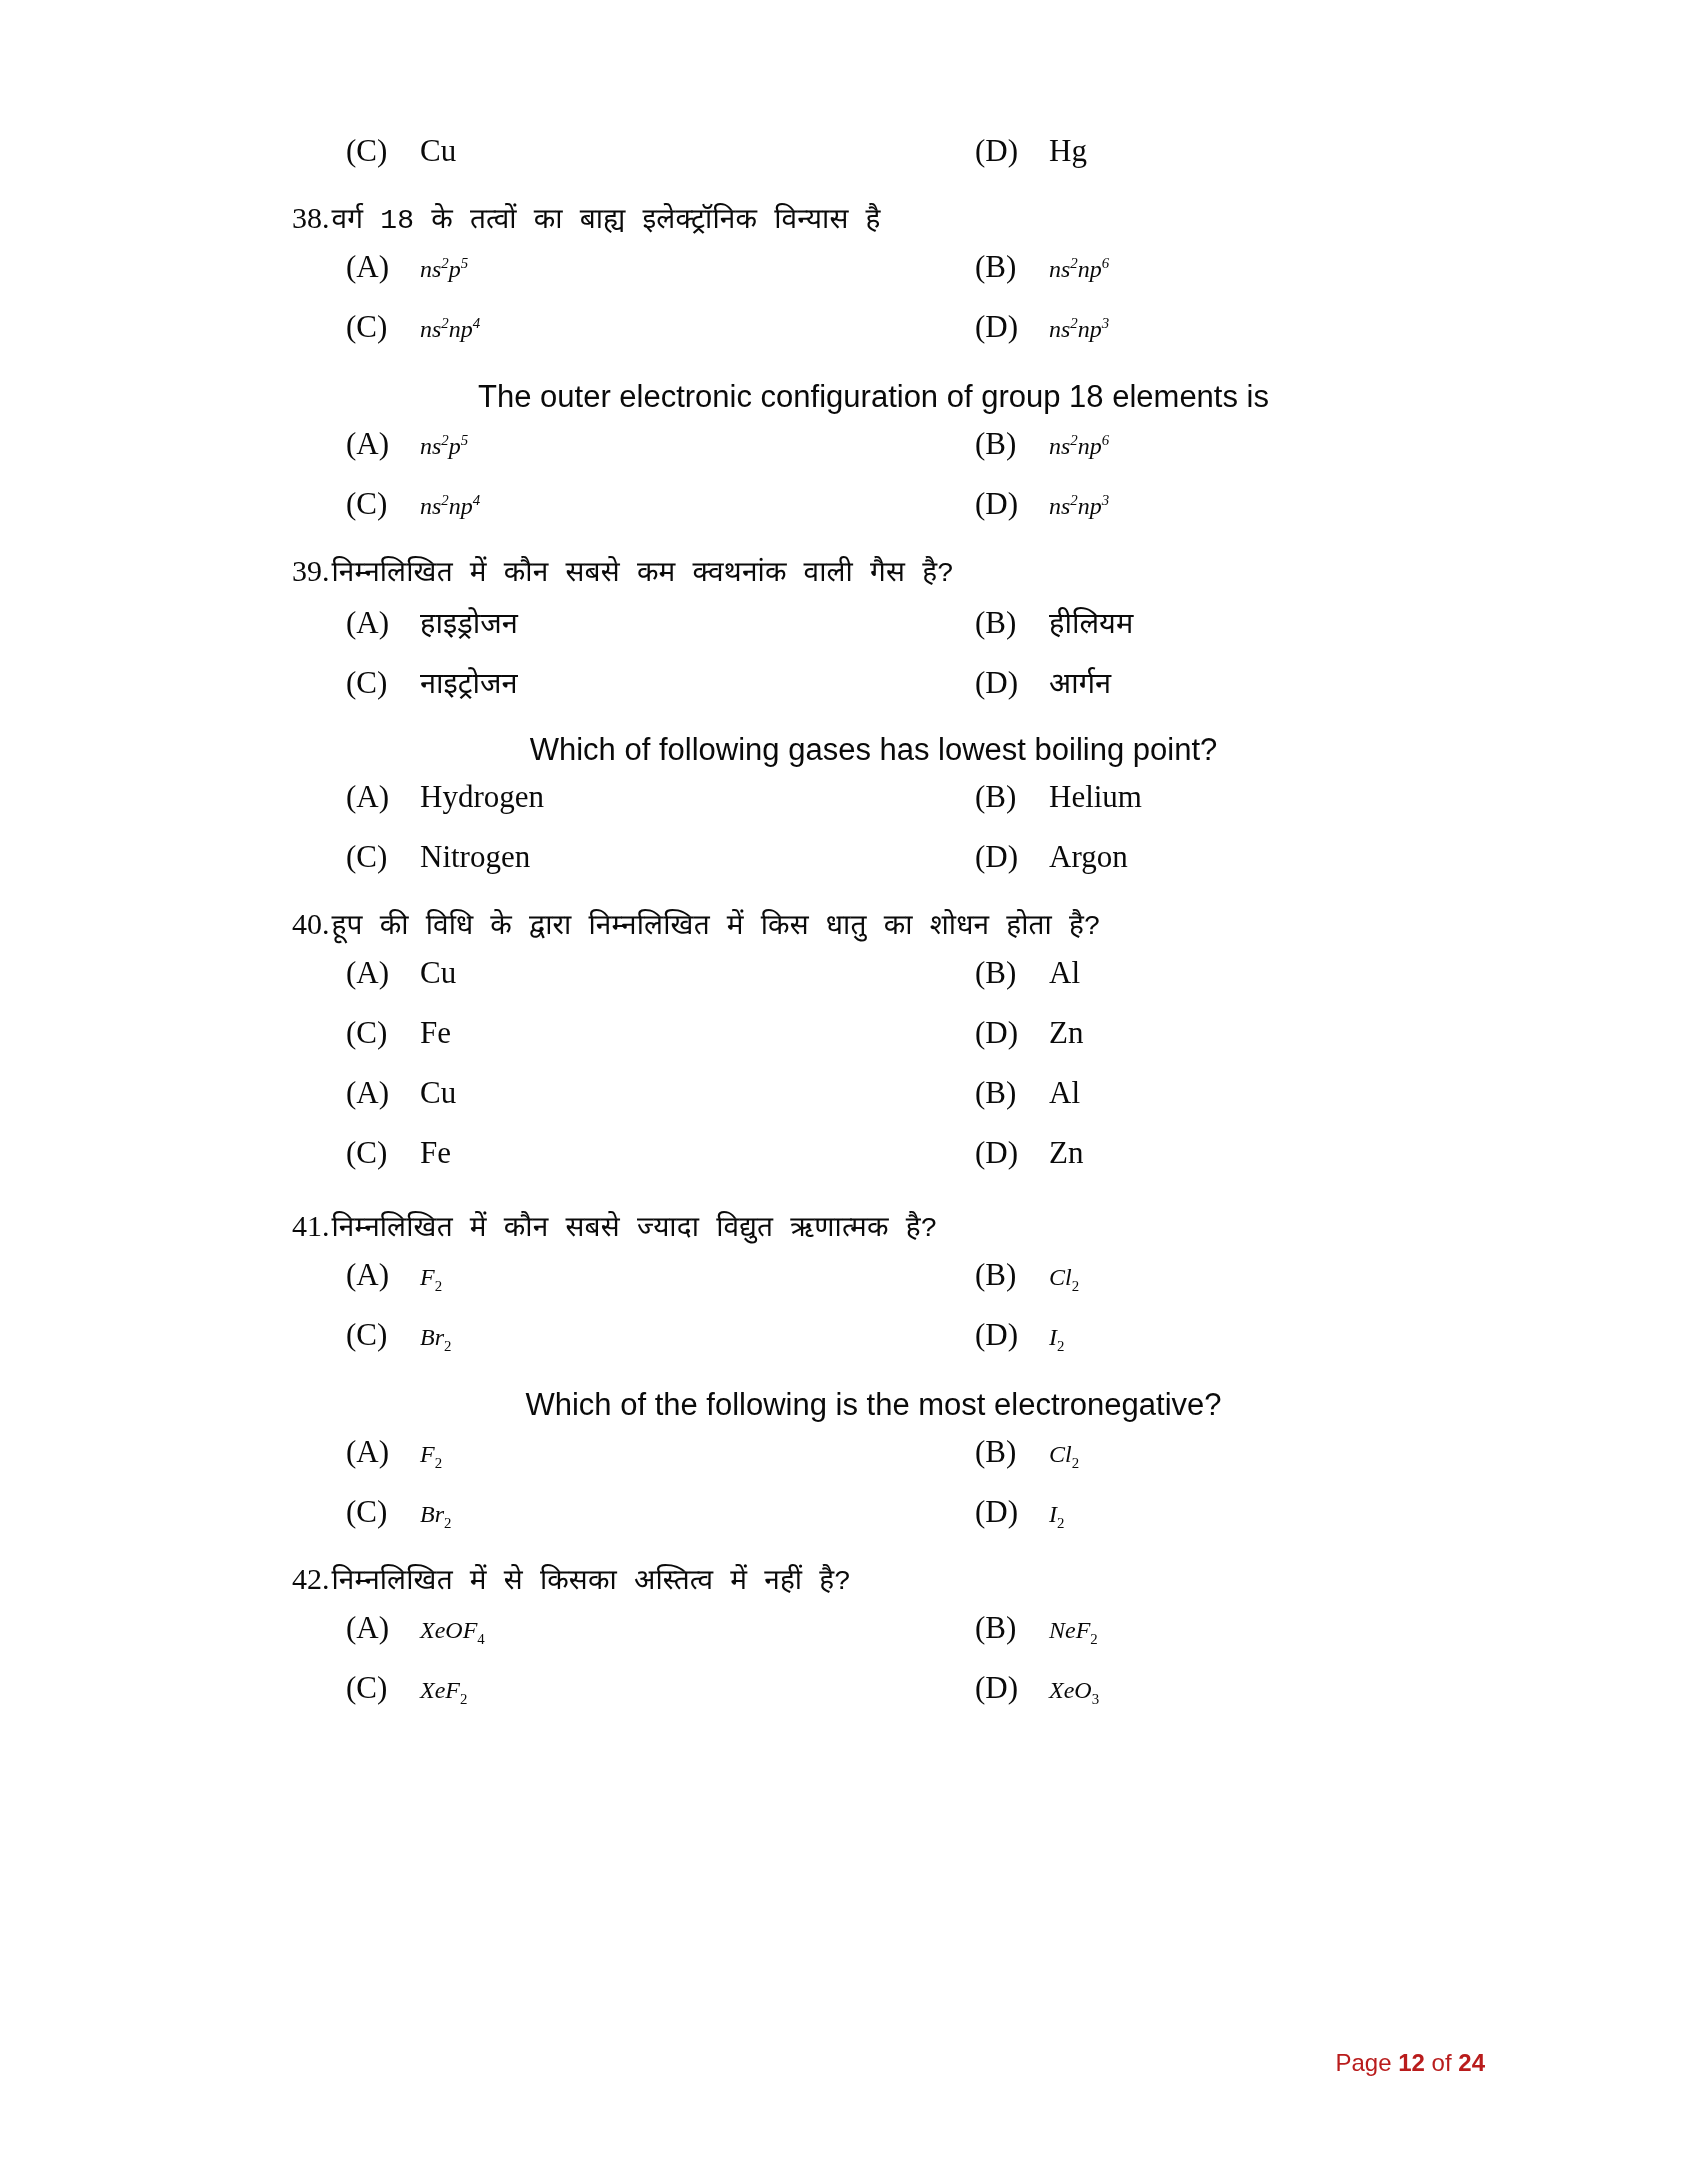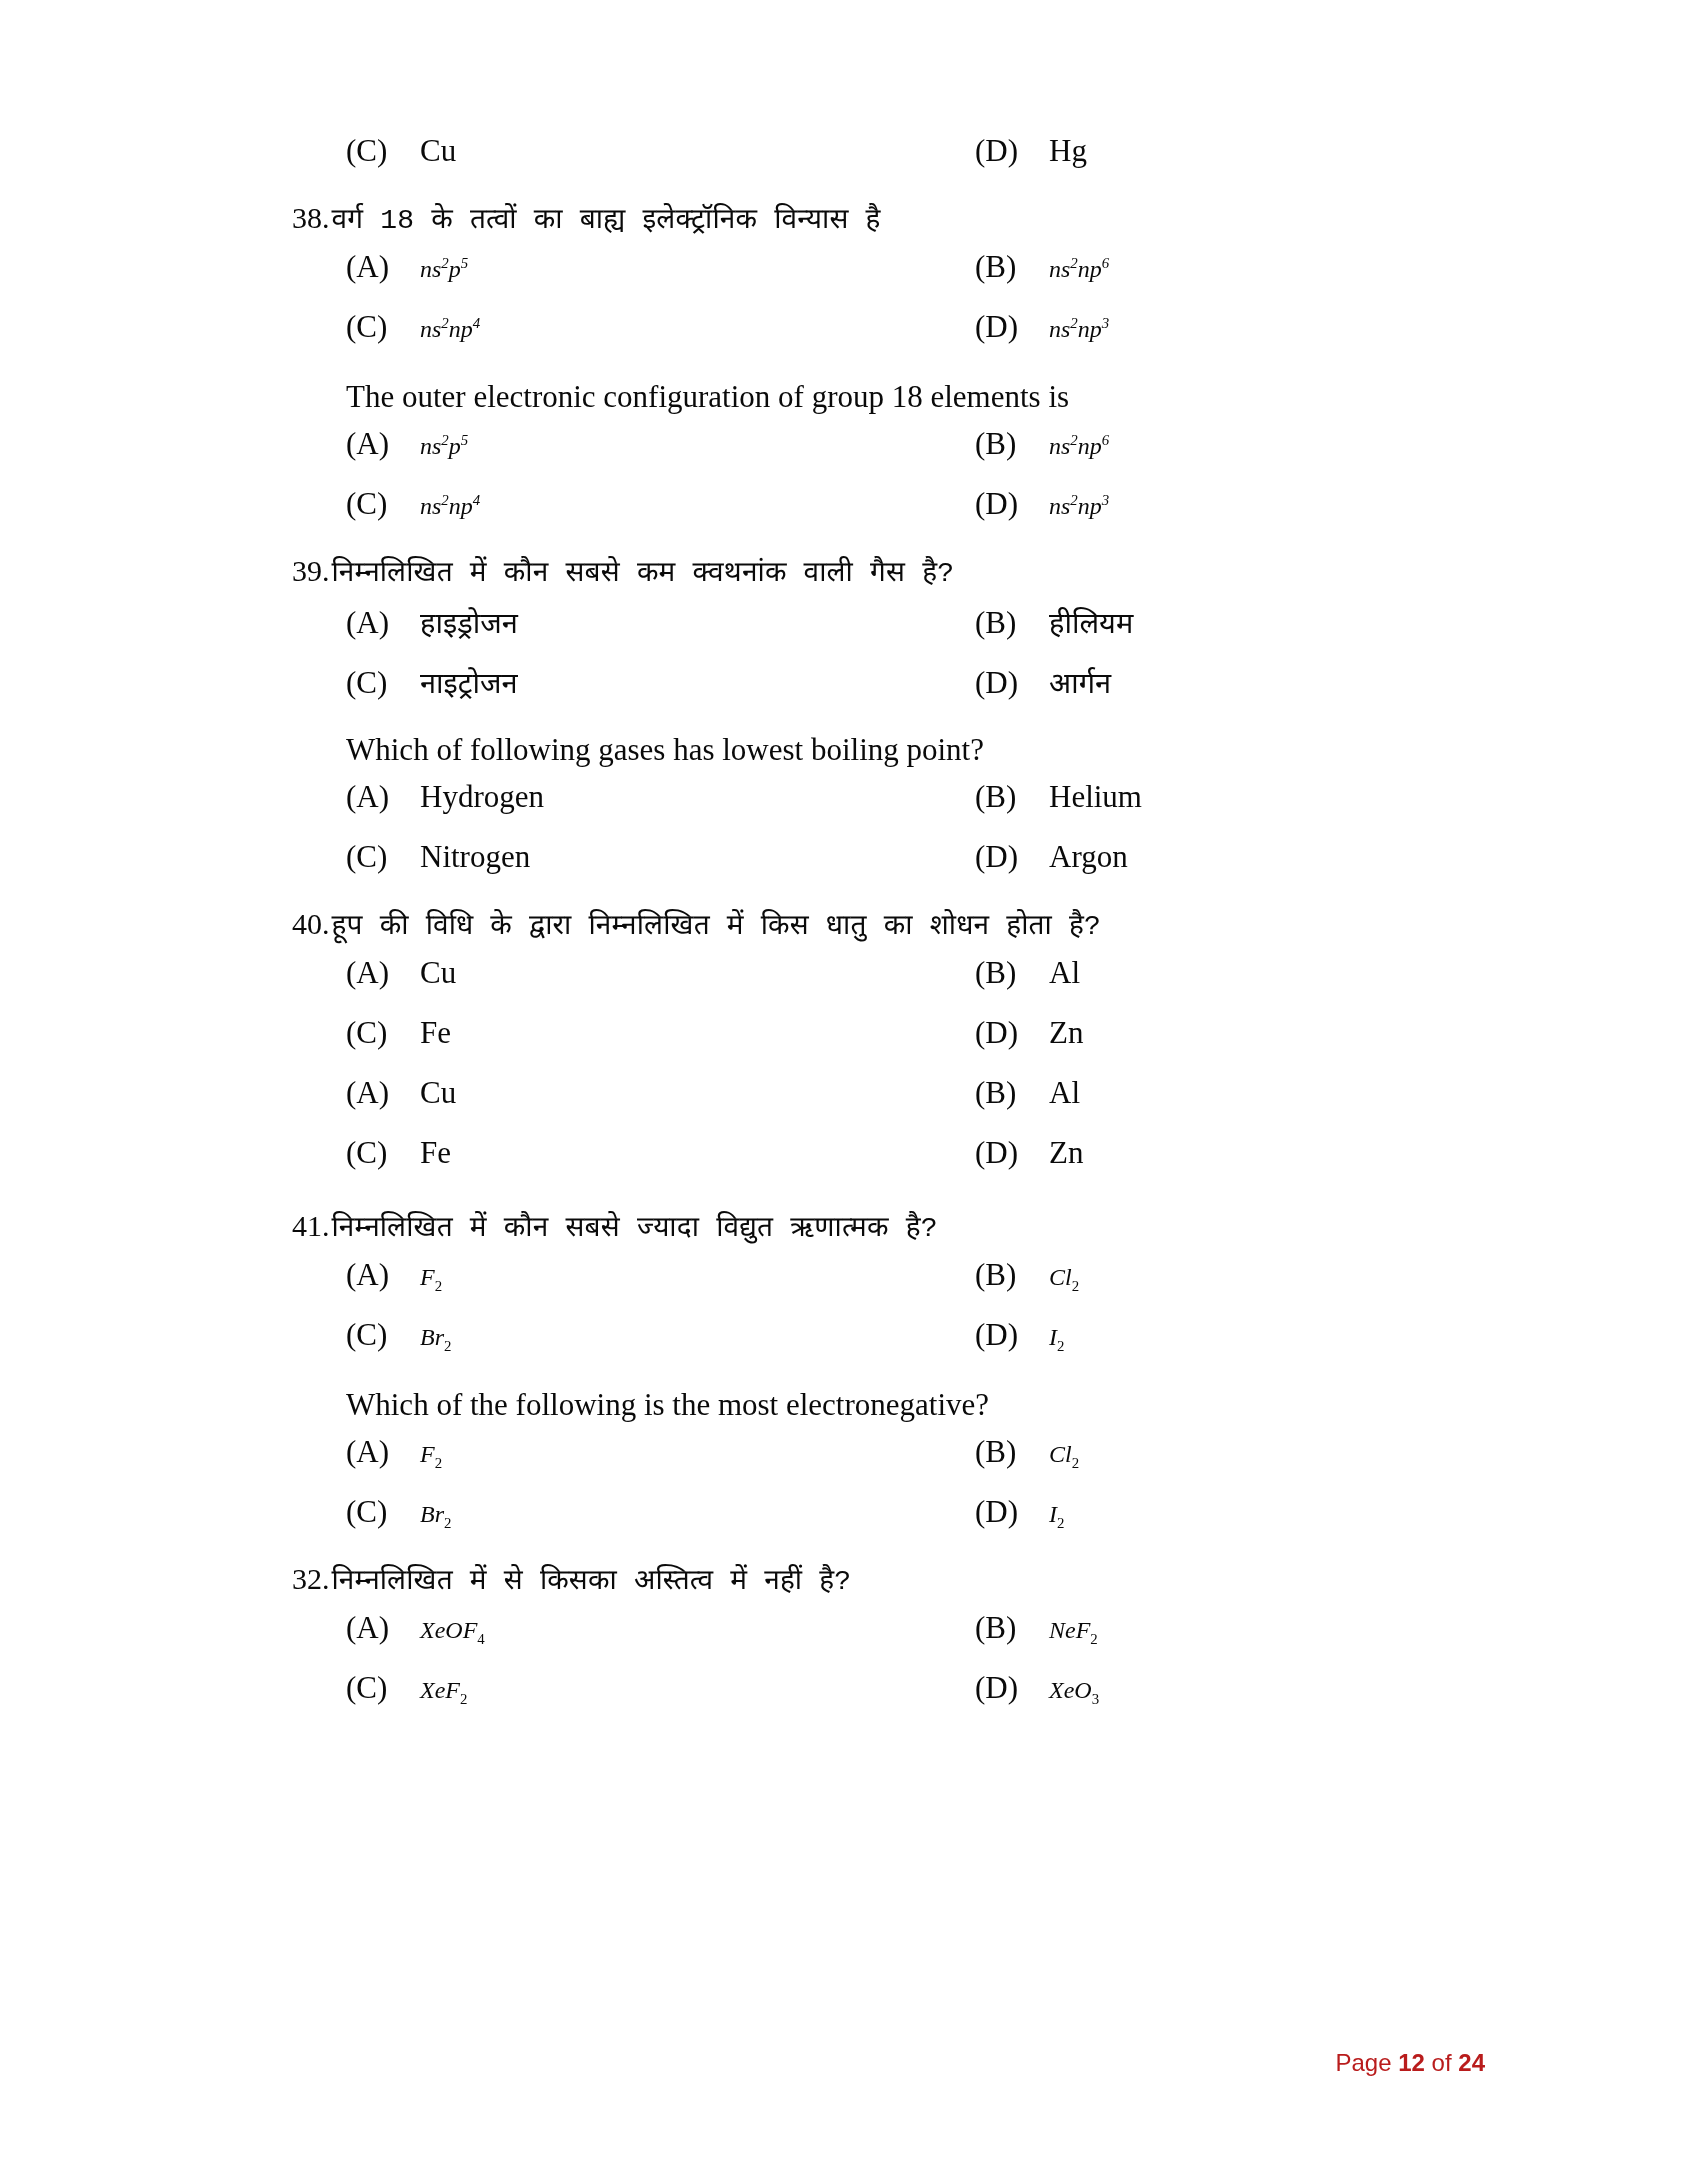"The outer electronic configuration of" .stem-en { font-family: Liberation Serif, serif -> Liberation Sans, sans-serif; text-align: none -> center }
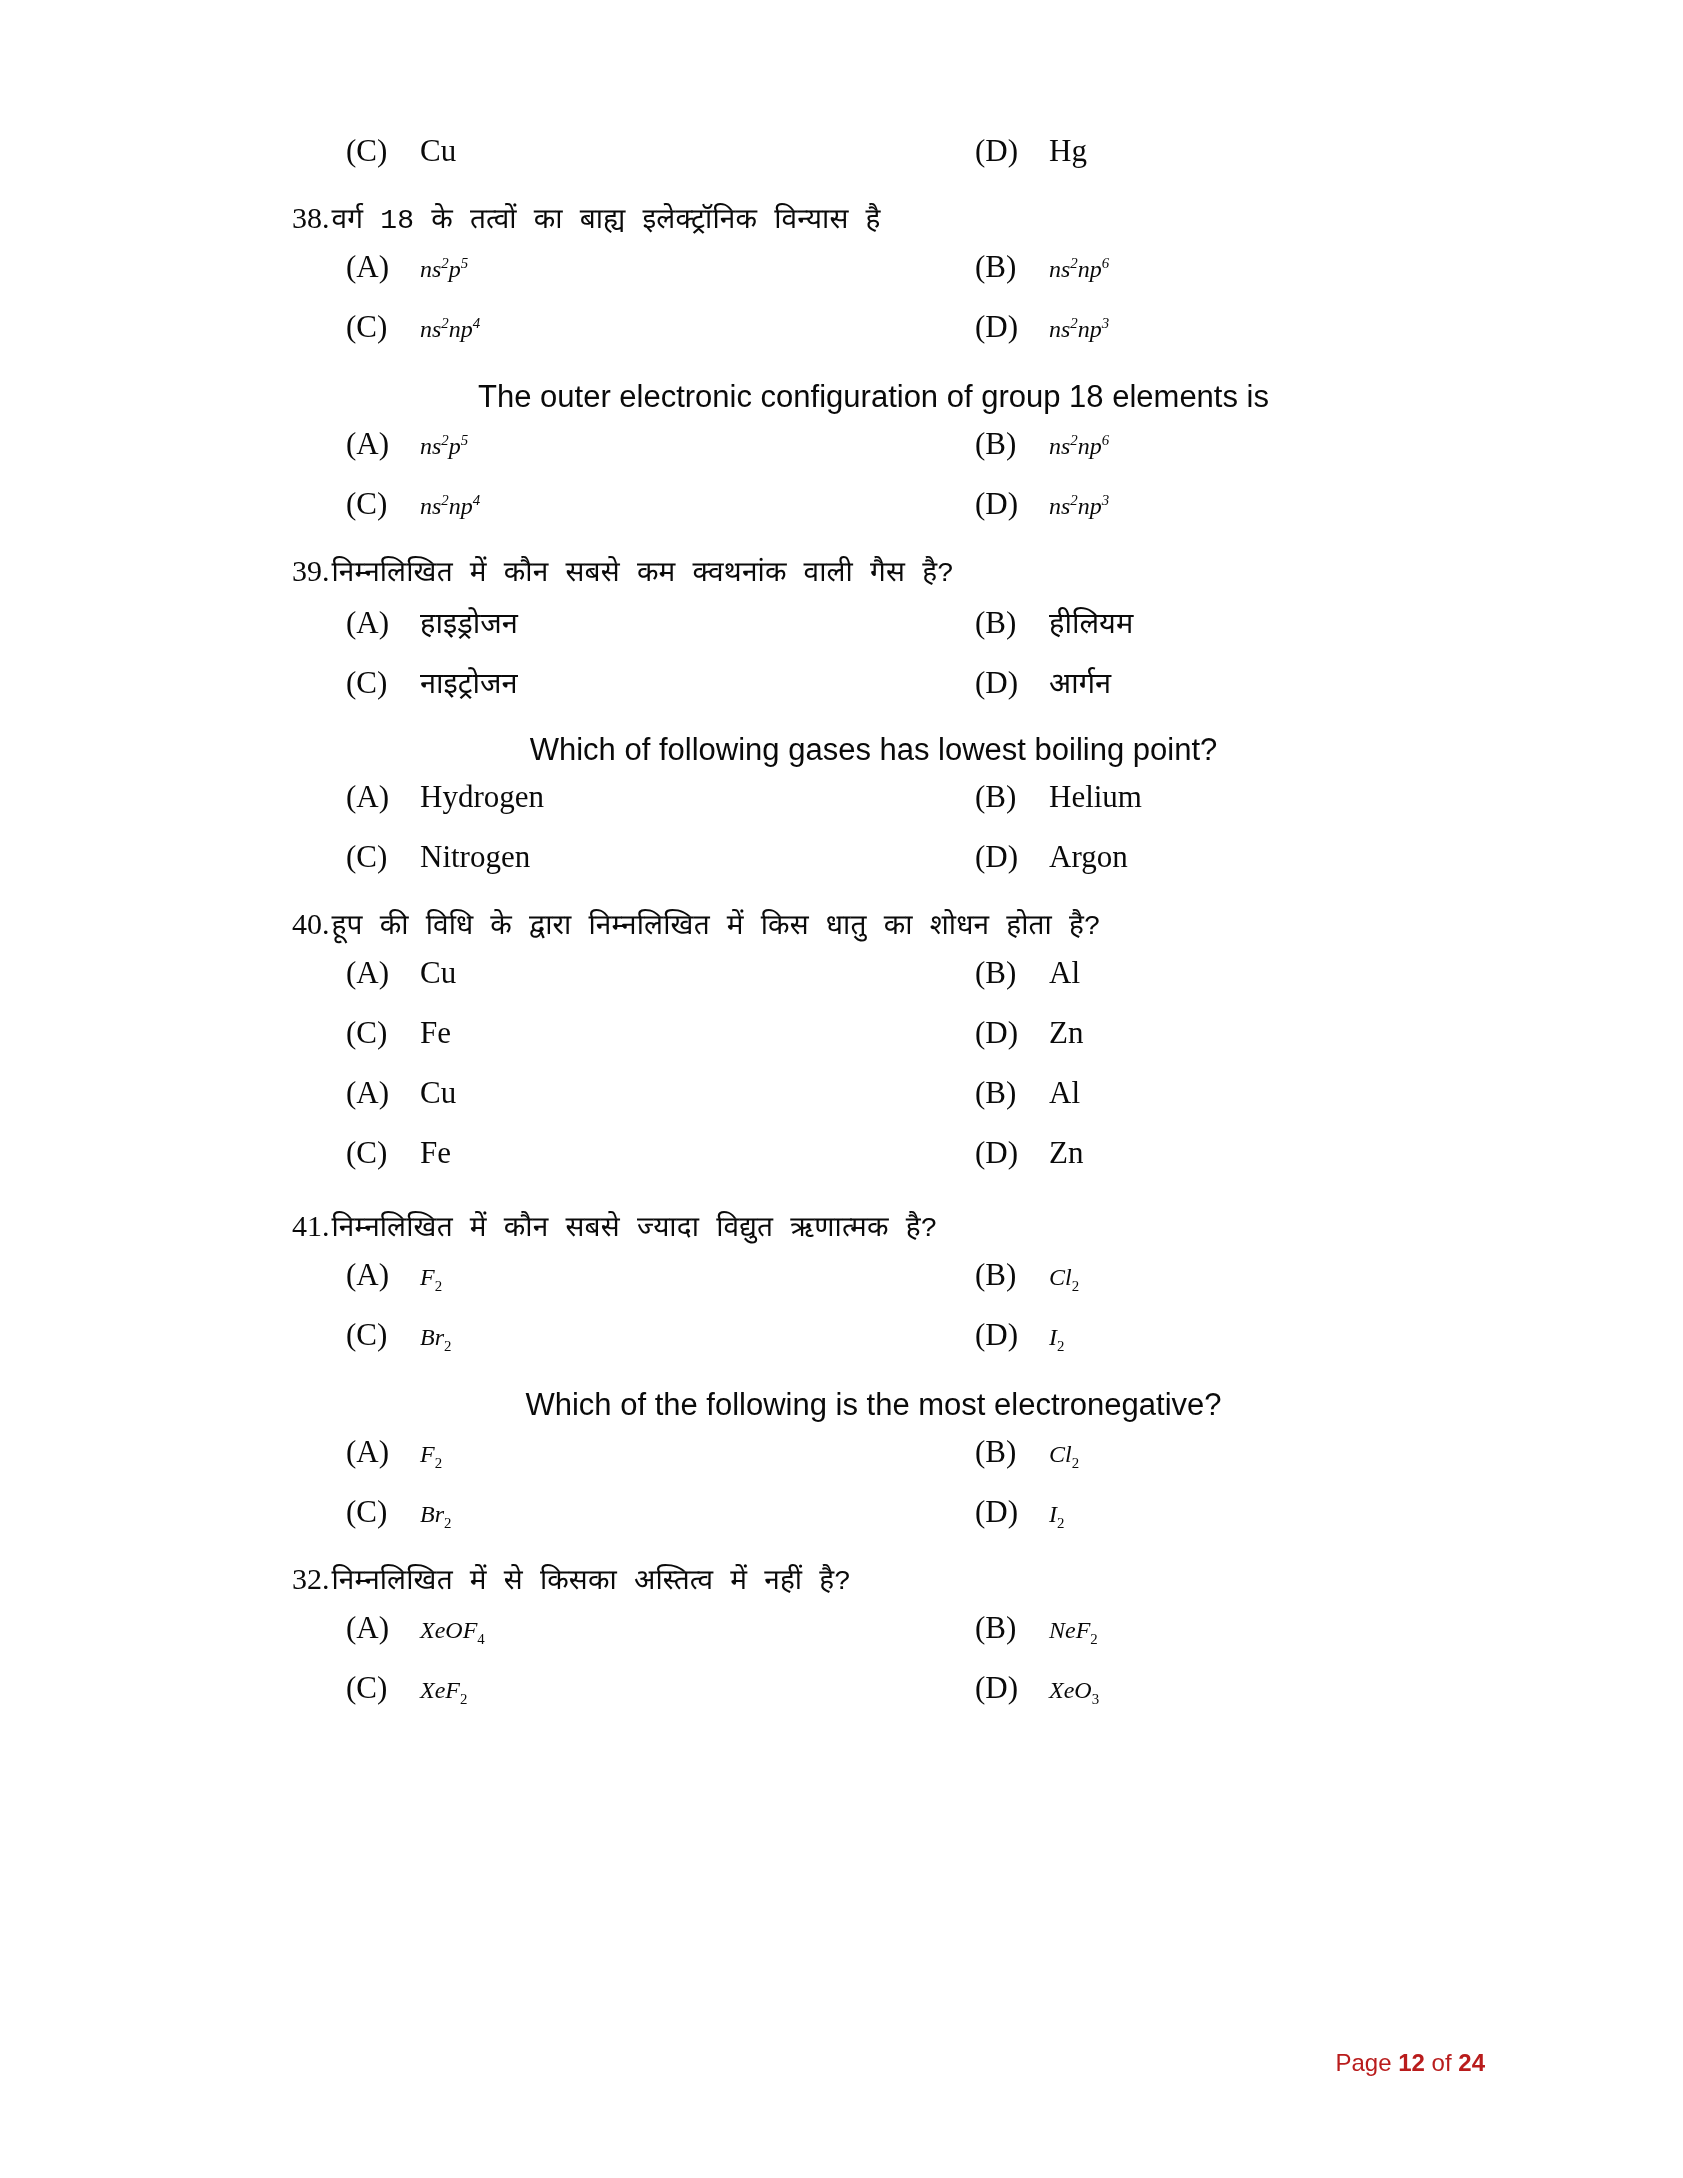"32." span.qnum { text: 32 -> 42 }
